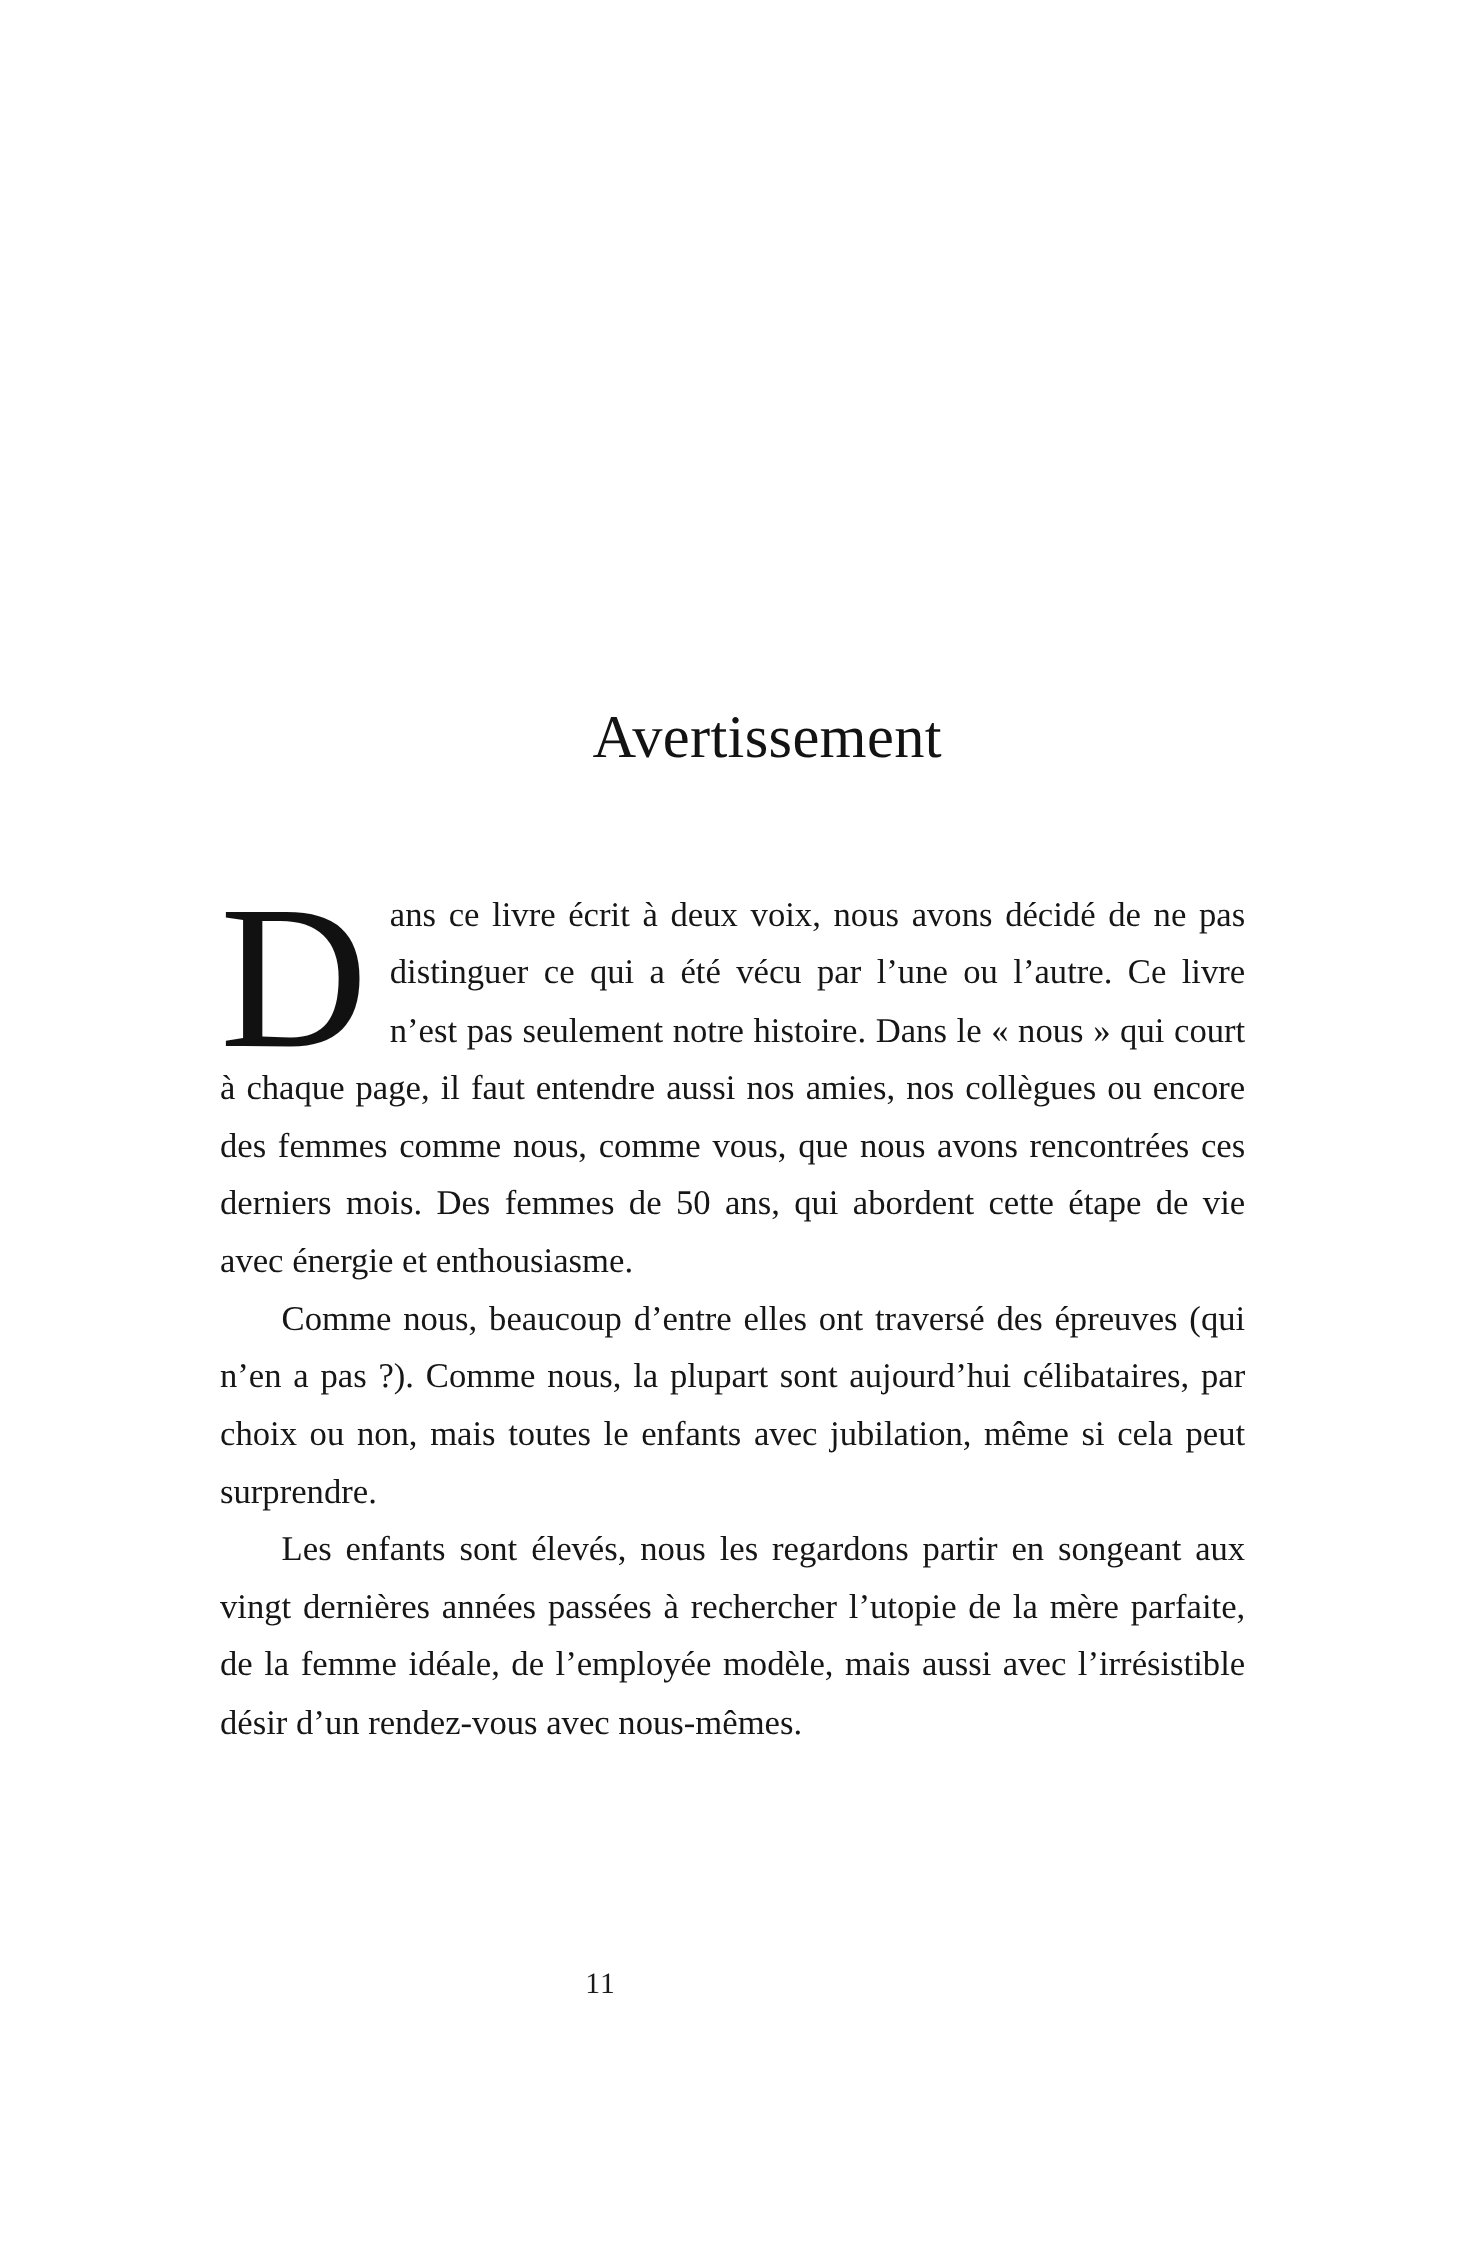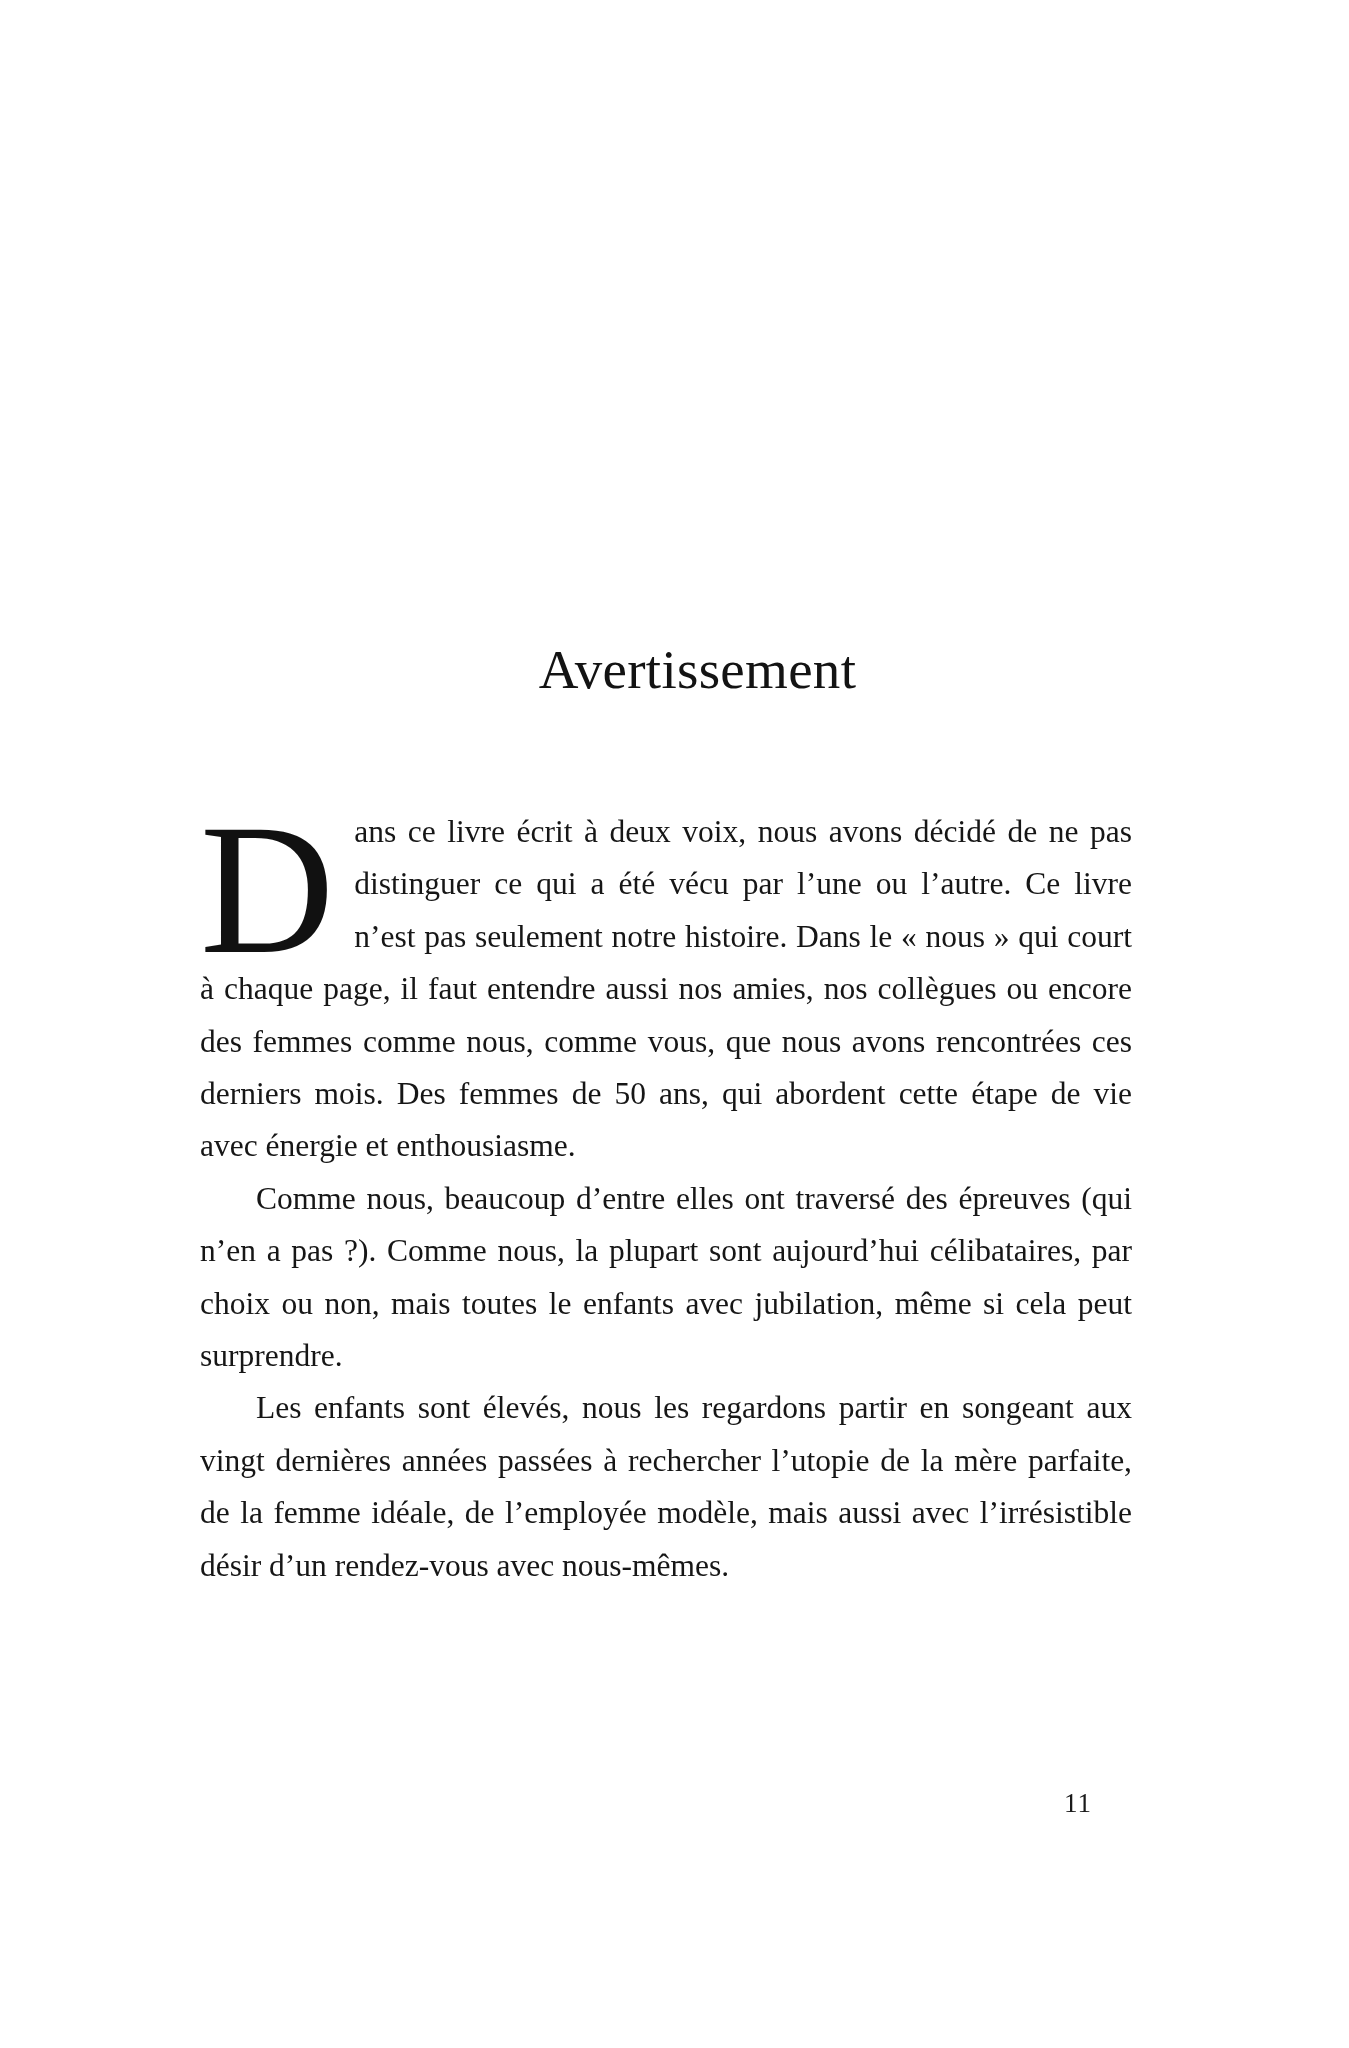"11" .folio { text-align: right -> center }
